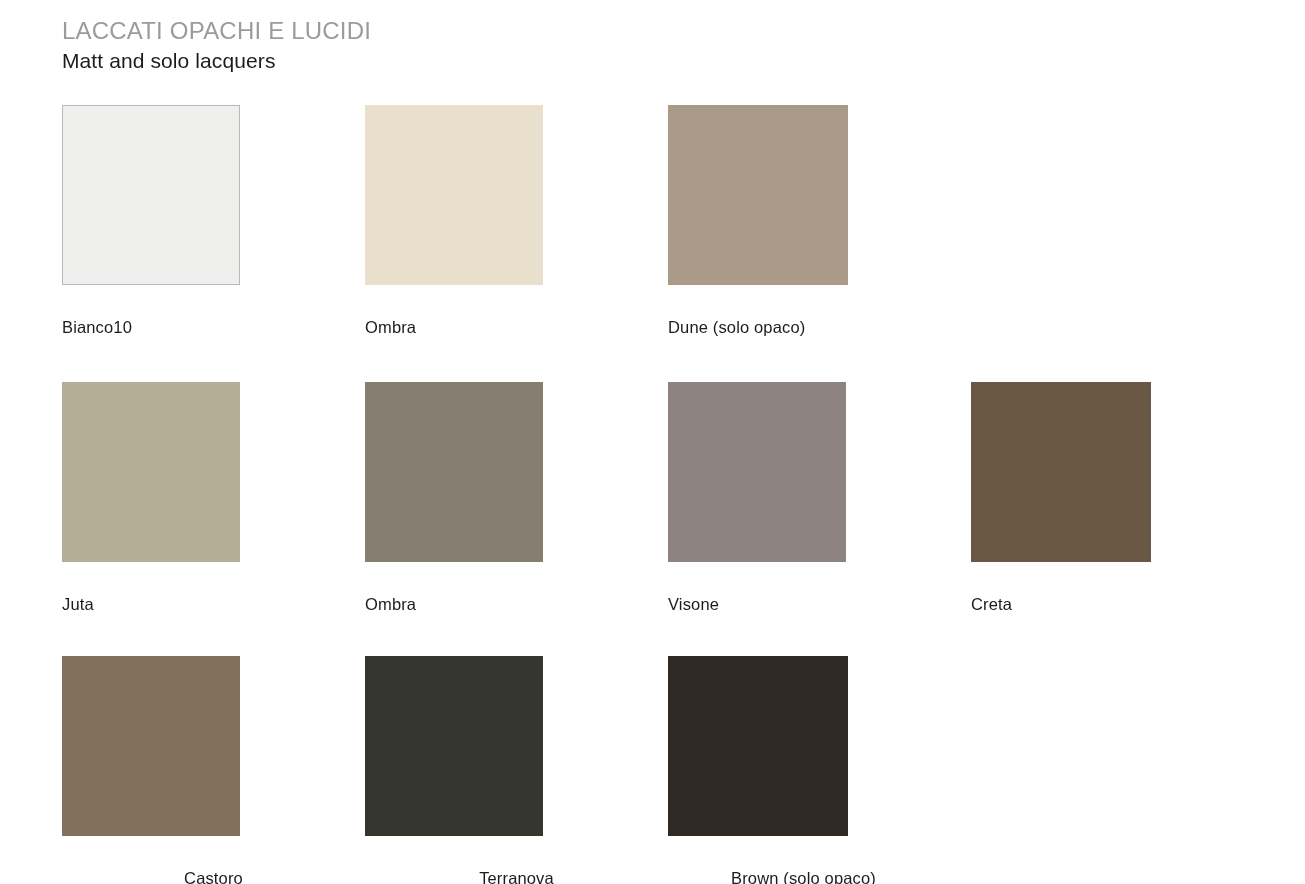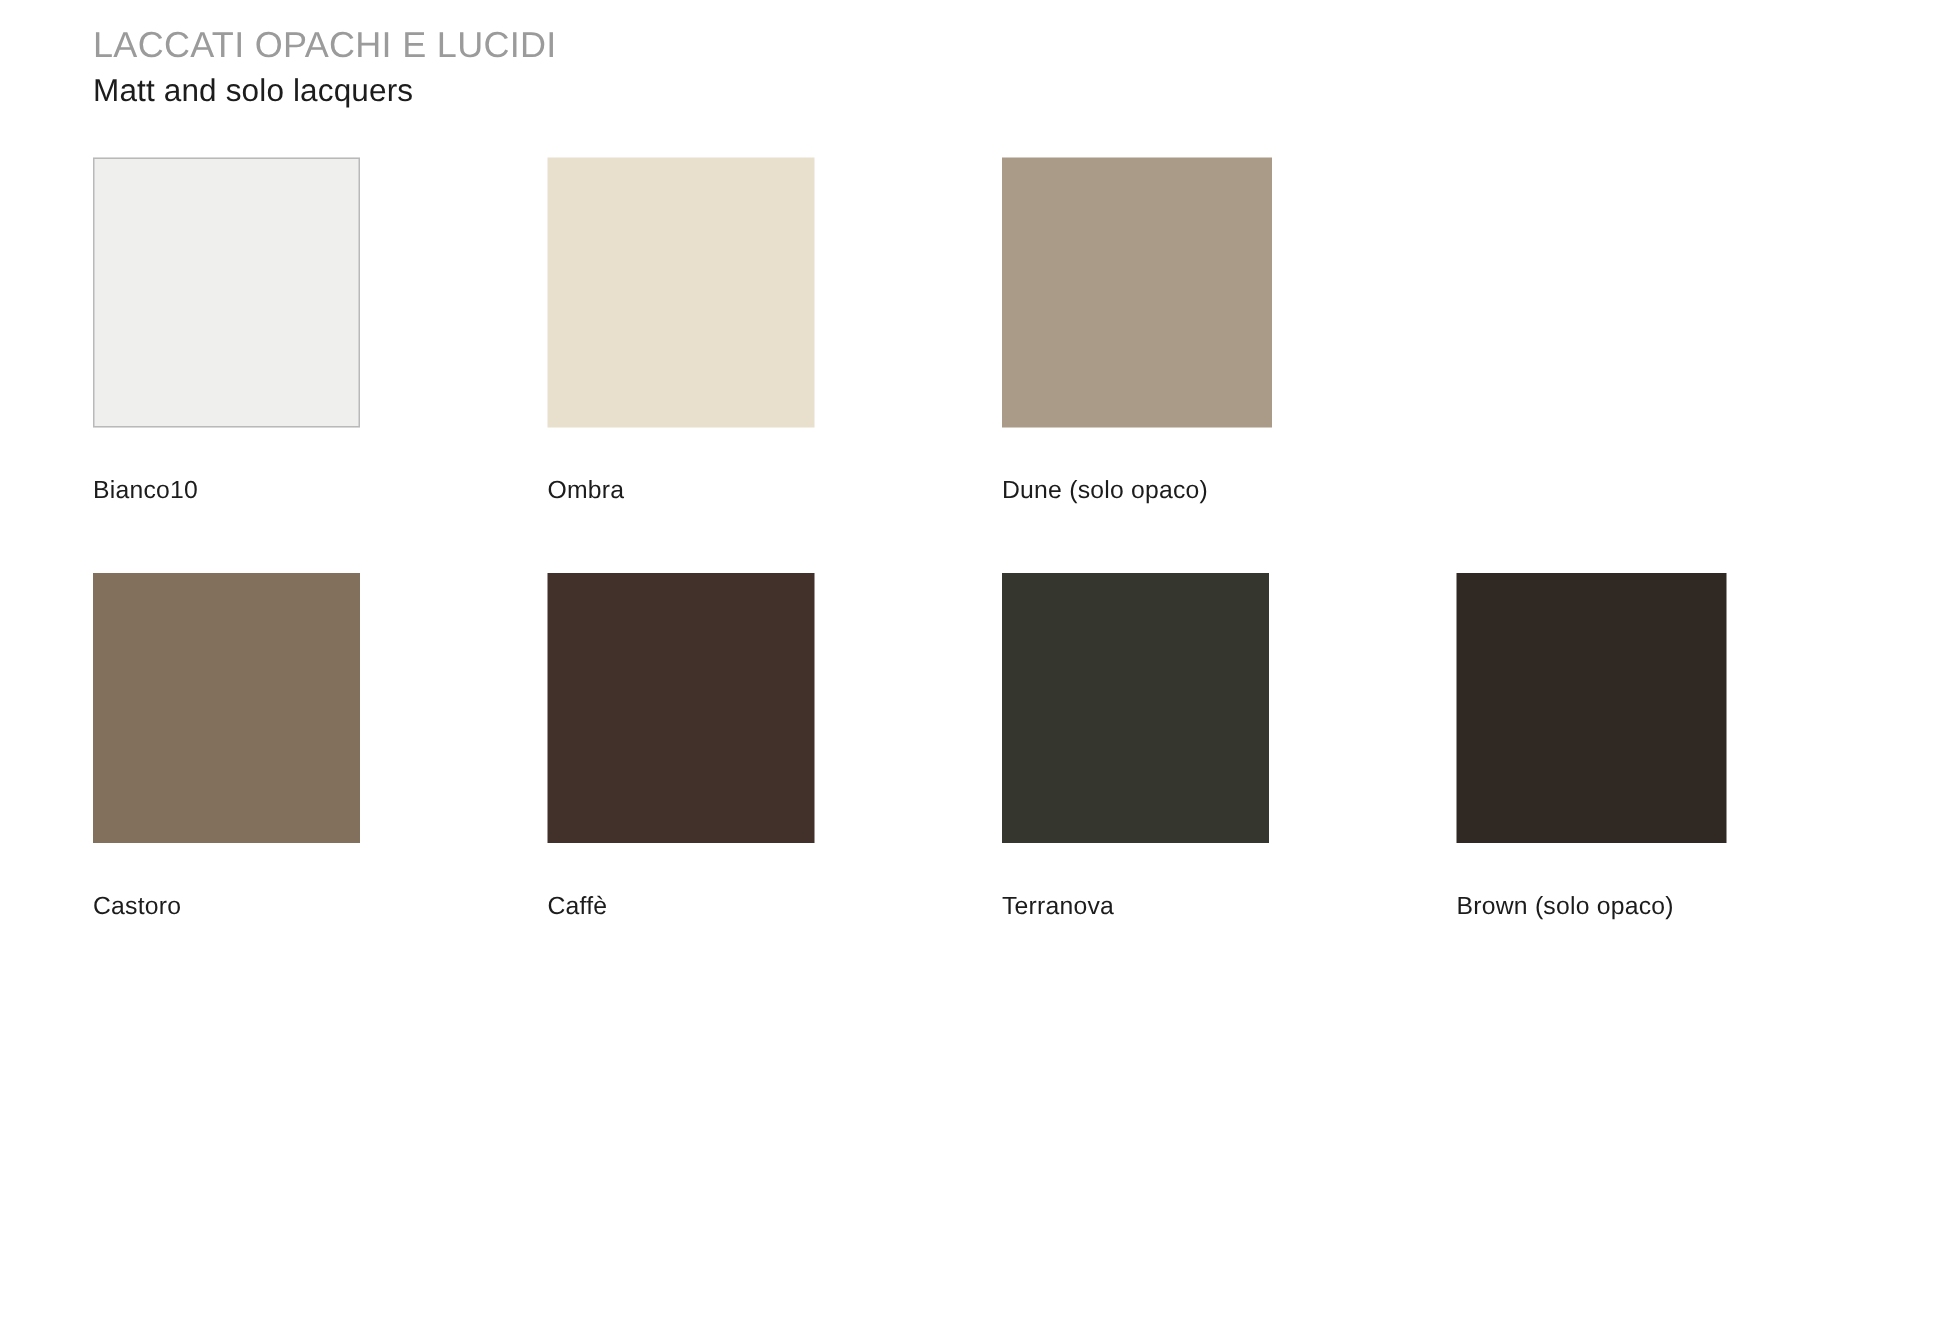"Juta" div.row { html: none -> <div> <div> <div></div> <div>Juta</div> </div> <div> <div></div> <div>Ombra</div> </div> <div> <div></div> <div>Visone</div> </div> <div> <div></div> <div>Creta</div> </div> </div> }
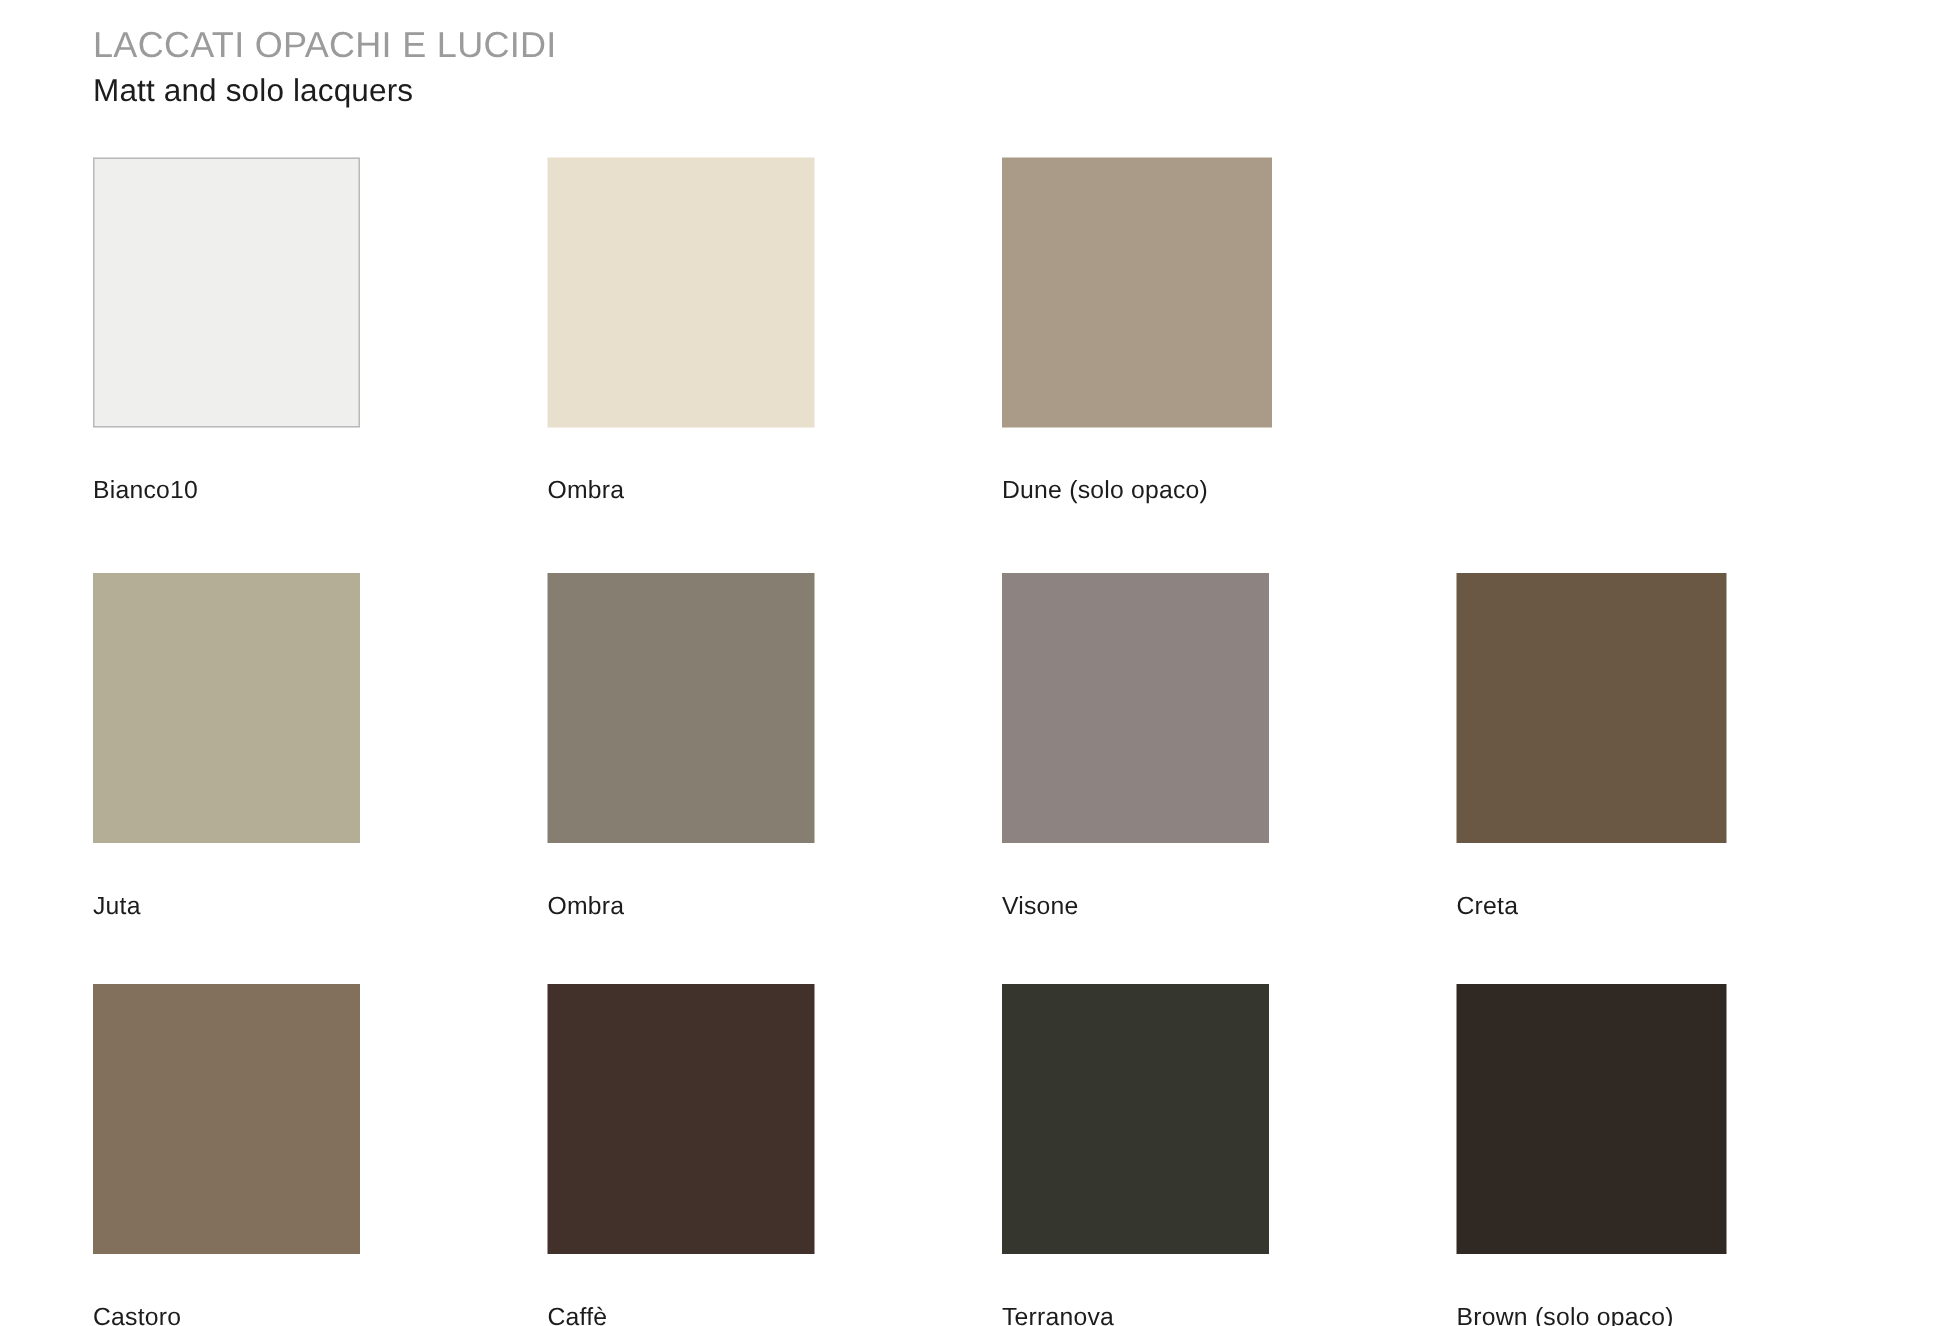"Castoro" .row-3 { text-align: none -> center }
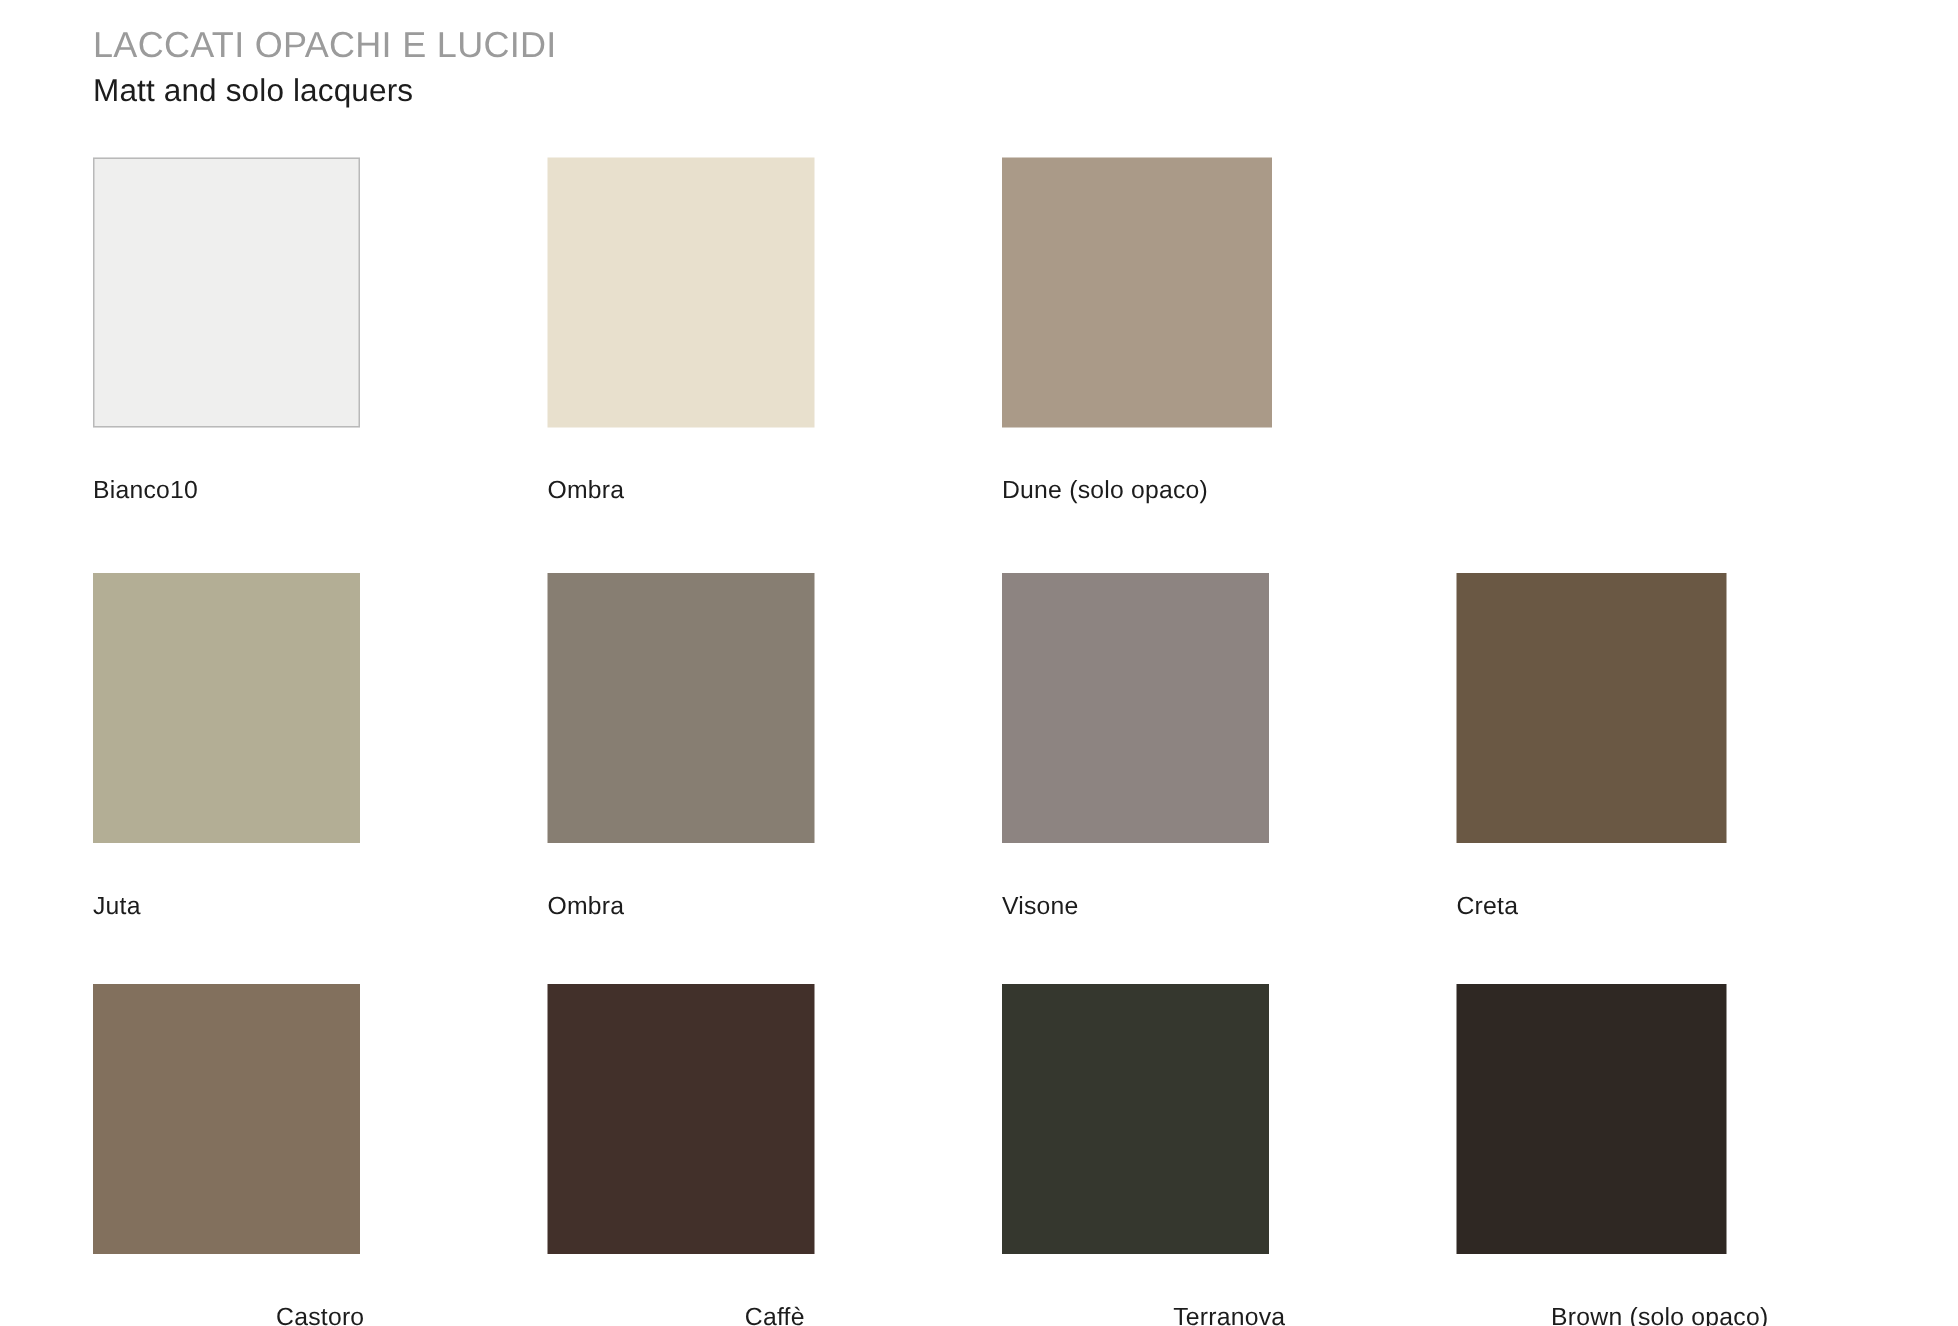"Caffè" div.cell { html: <div> <div></div> <div>Caffè</div> </div> -> none }
